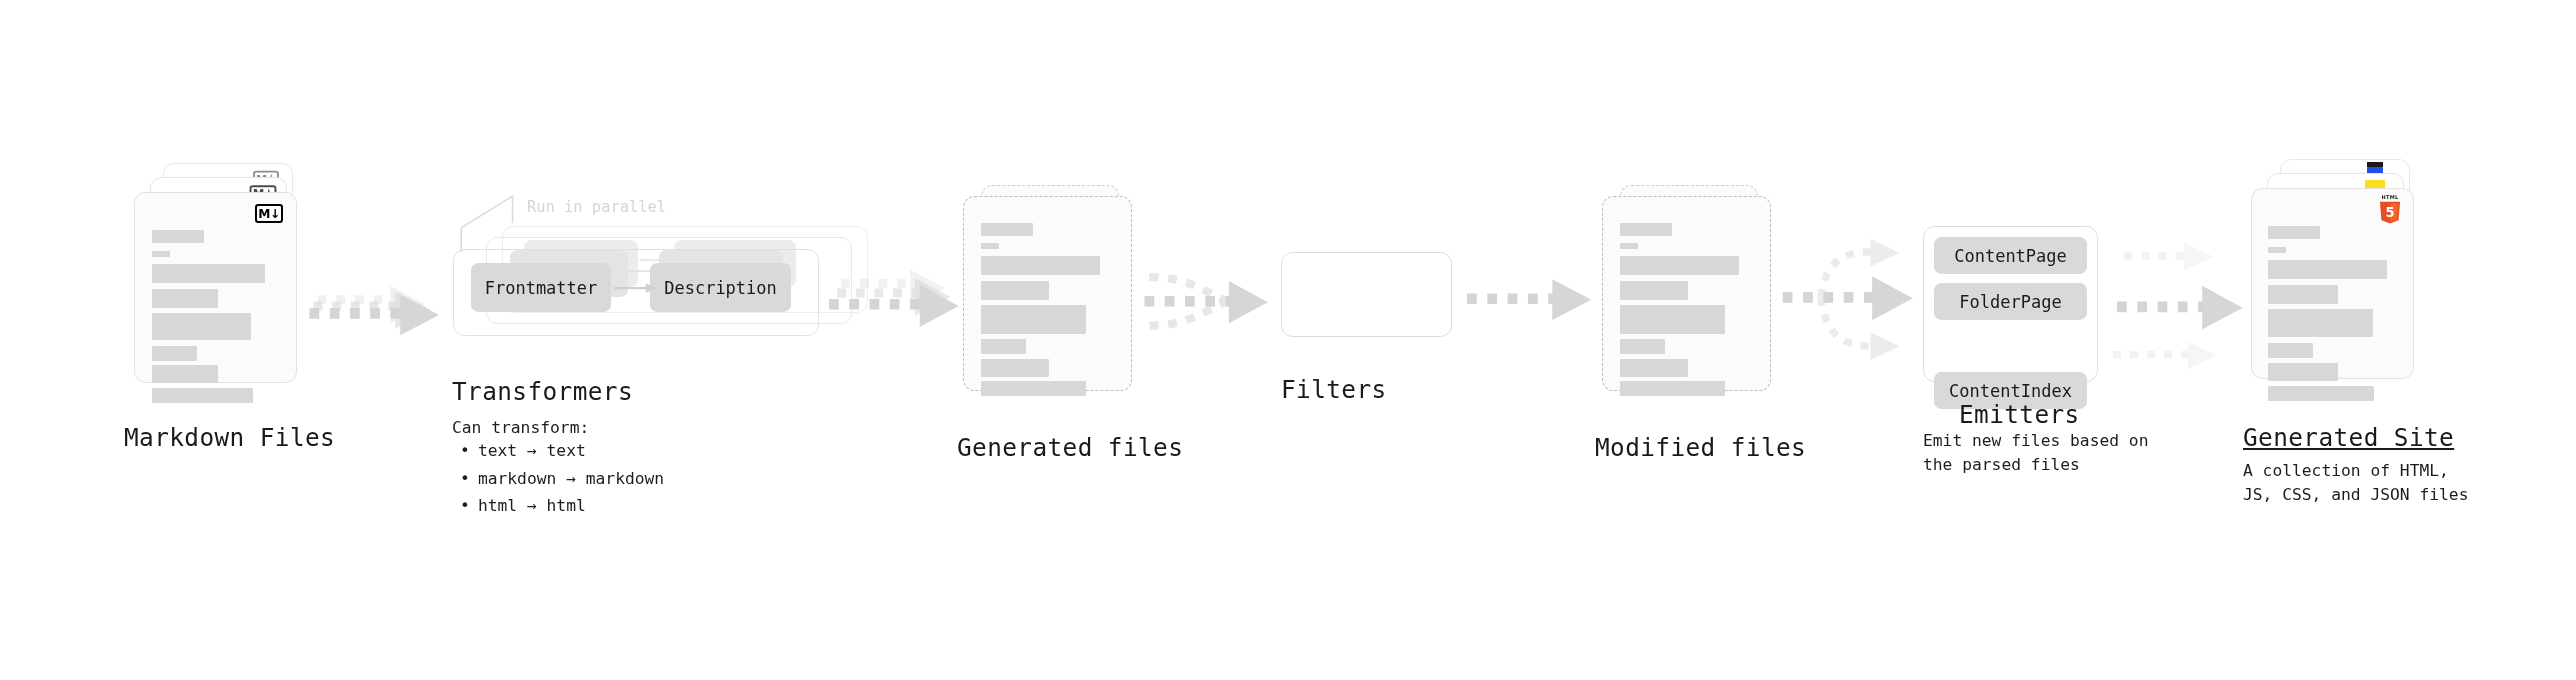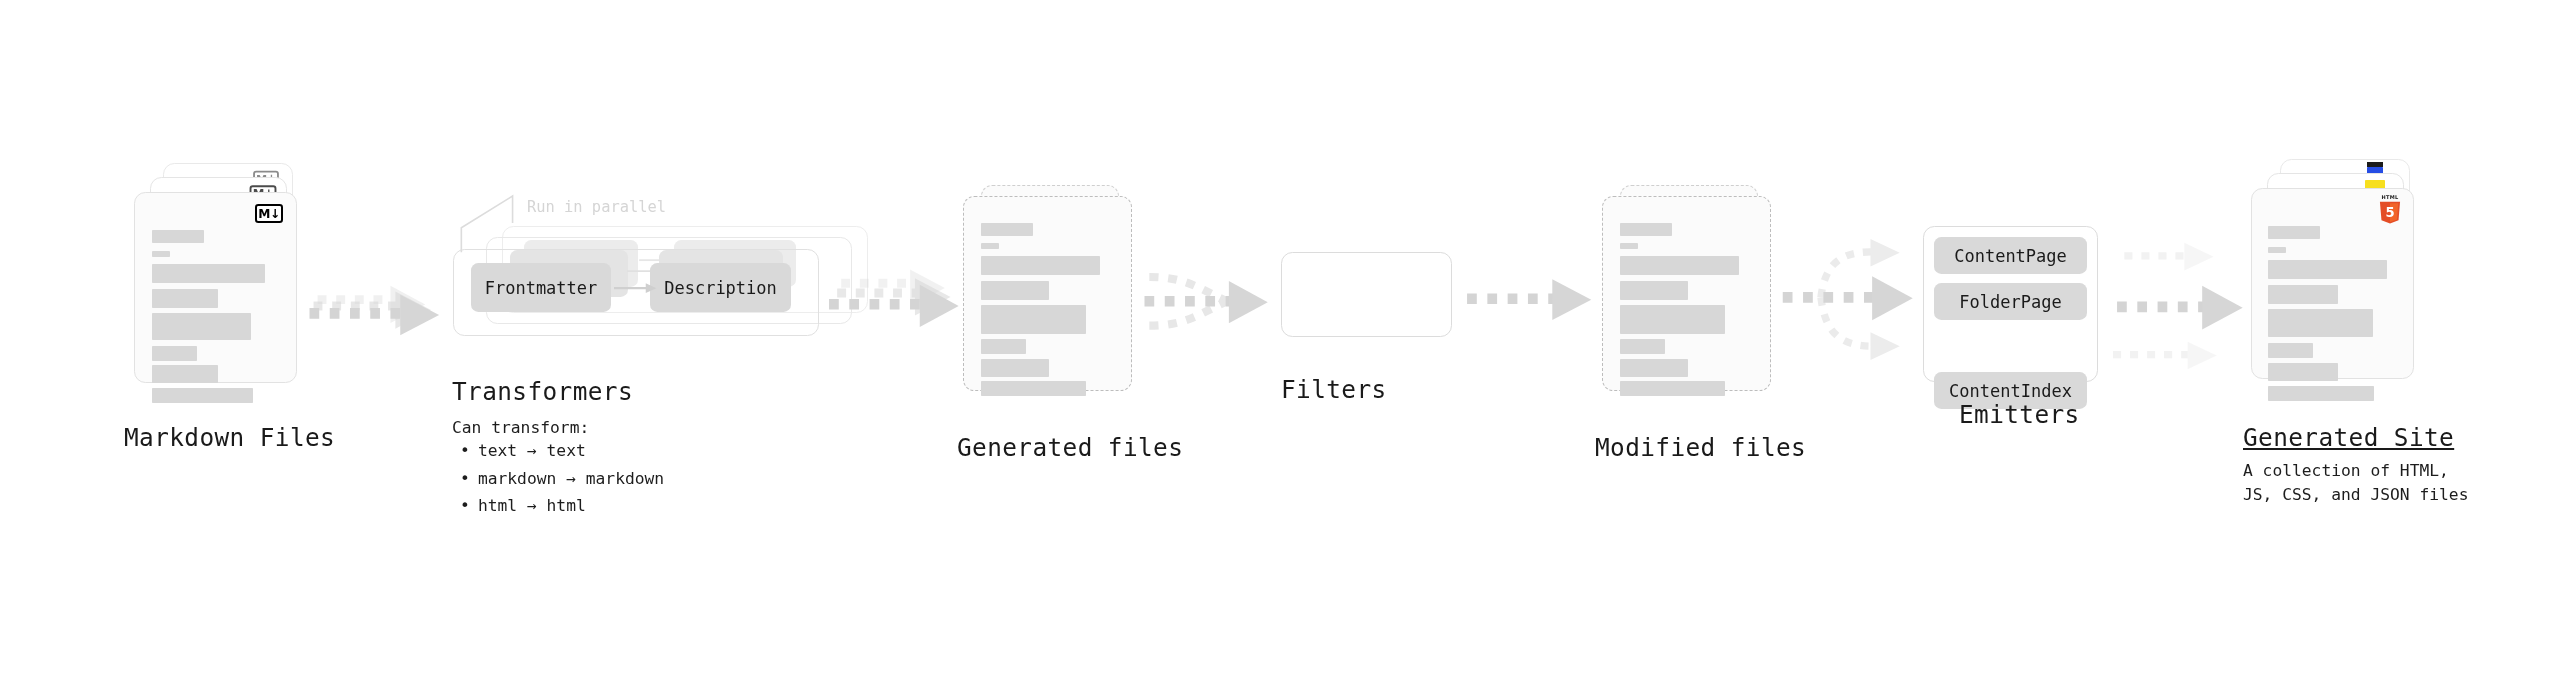"Emit new files based on" div.stage-desc { html: none -> <div>Emit new files based on the parsed files</div> }
